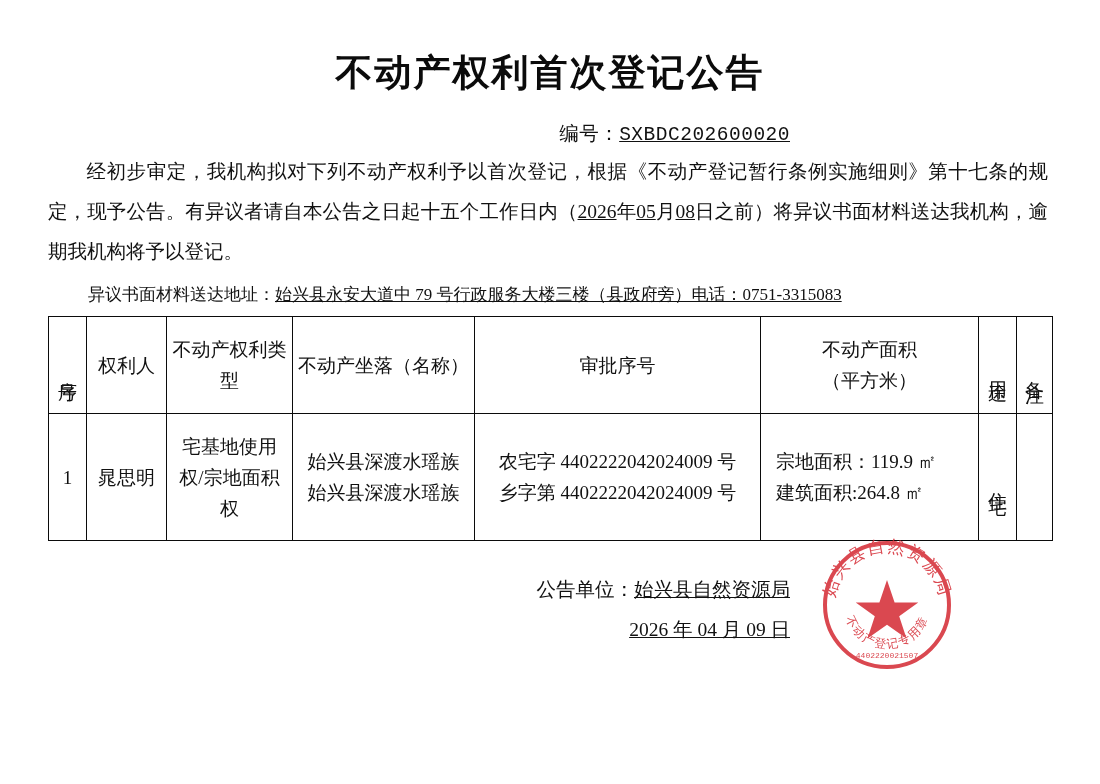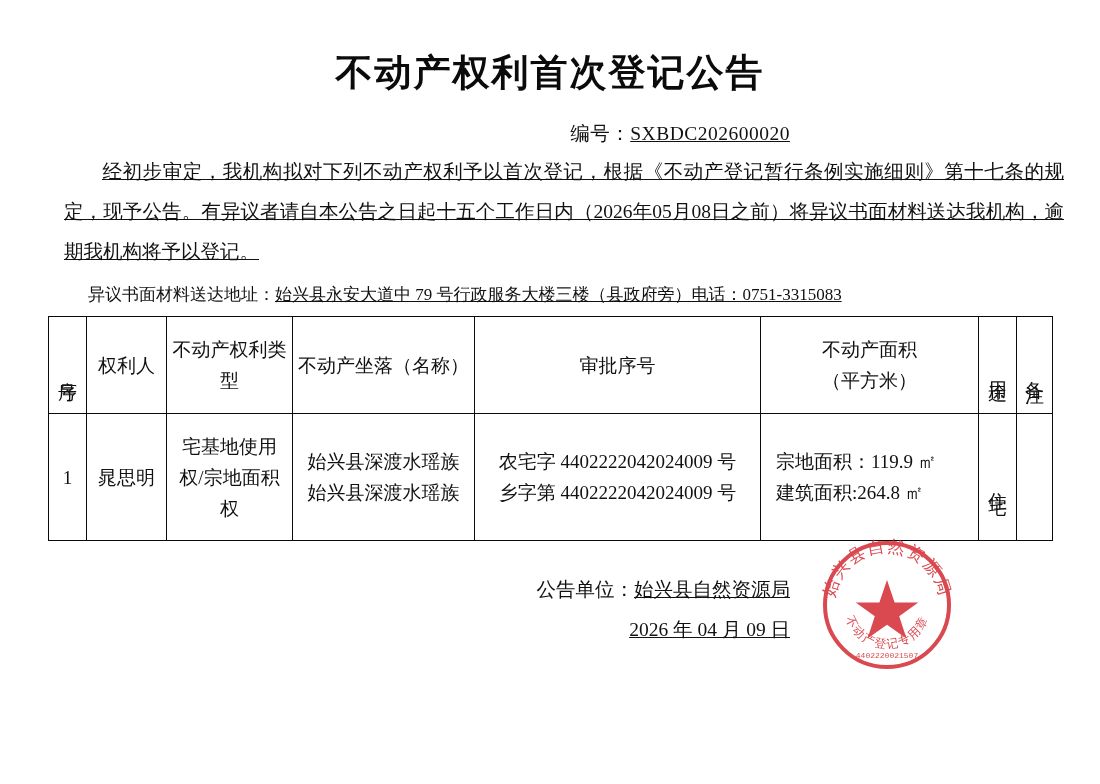"SXBDC202600020" .doc-number .num-underline { font-family: Liberation Serif, serif -> Liberation Mono, monospace }
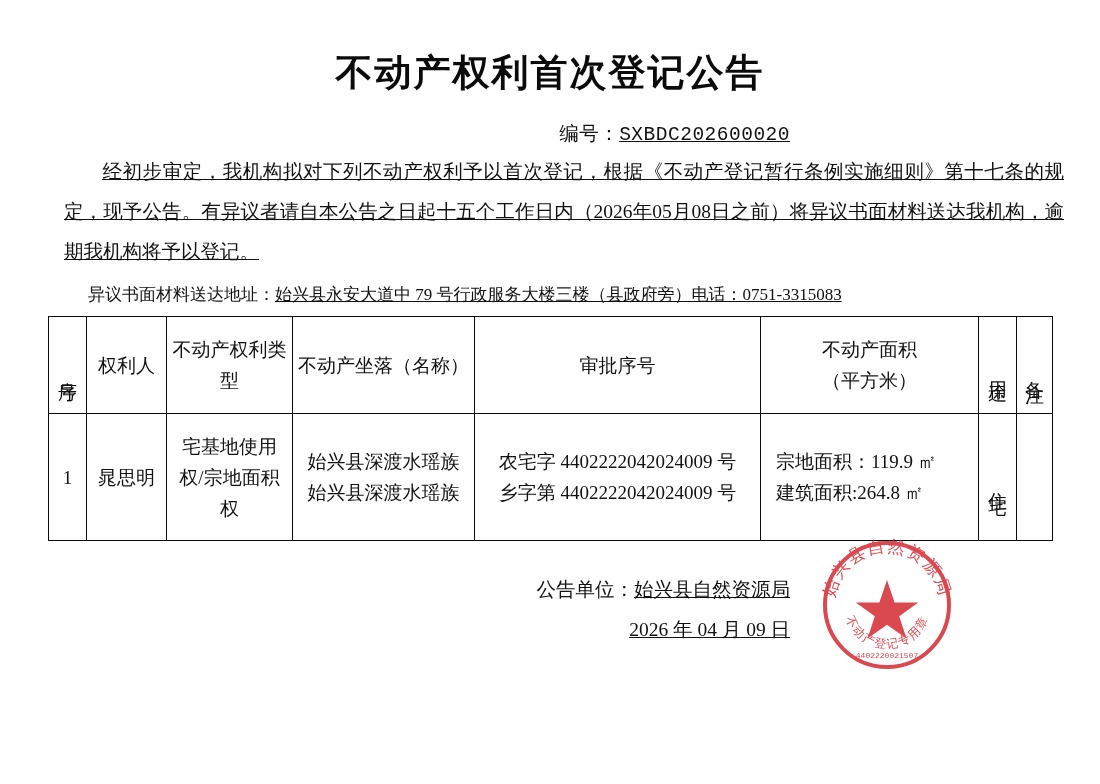"经初步审定，我机构拟对下列不动产权利予以首次登记，根据《不动产登记暂行条例实施细" .para { left: 64px -> 48px; text-decoration: underline -> none }
